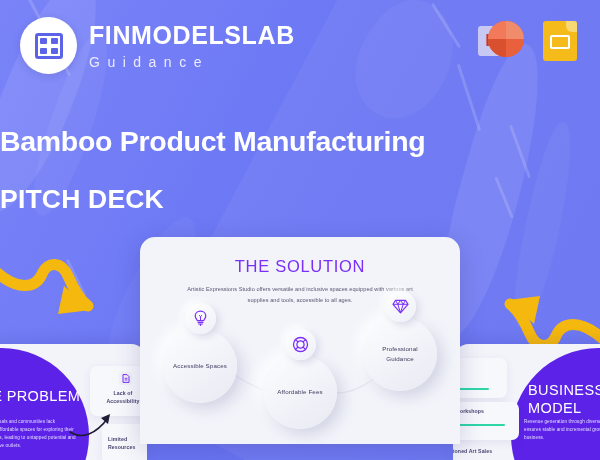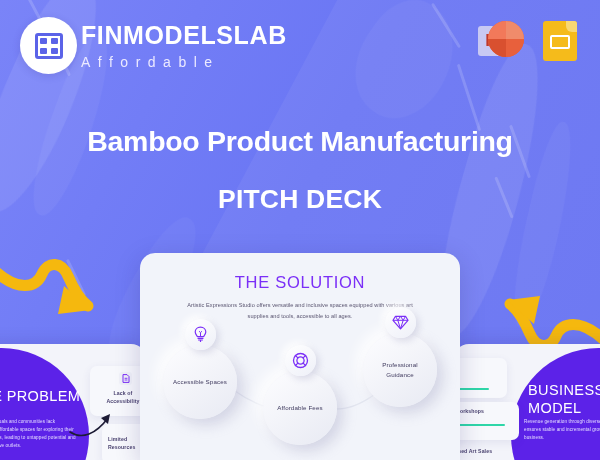"FINMODELSLAB" .brand { margin-left: 4px -> 12px }
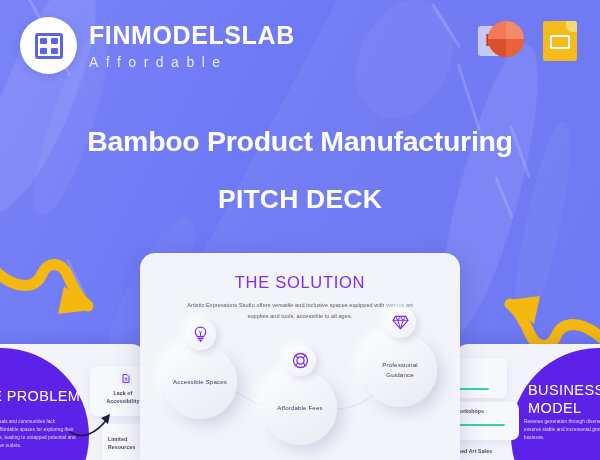"Affordable" div.brand-sub { text: Affordable -> Guidance }
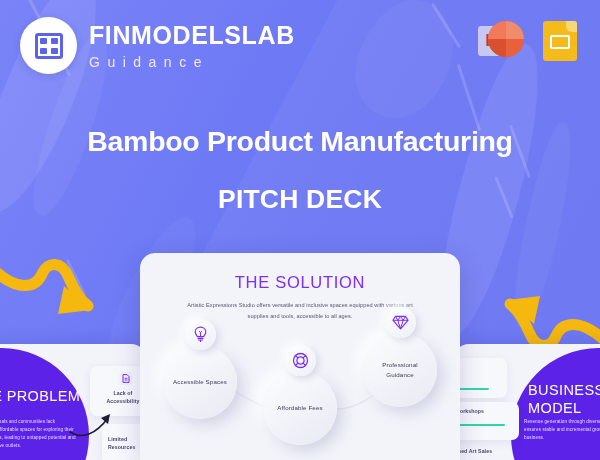"Bamboo Product Manufacturing" .title-block { text-align: center -> none }
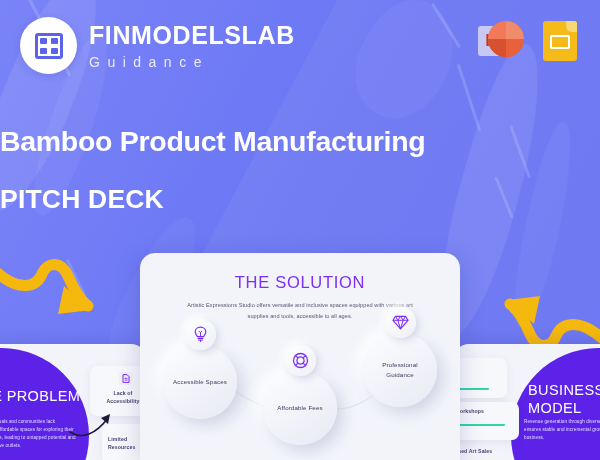"THE SOLUTION" .solution-card { top: 253px -> 237px }
